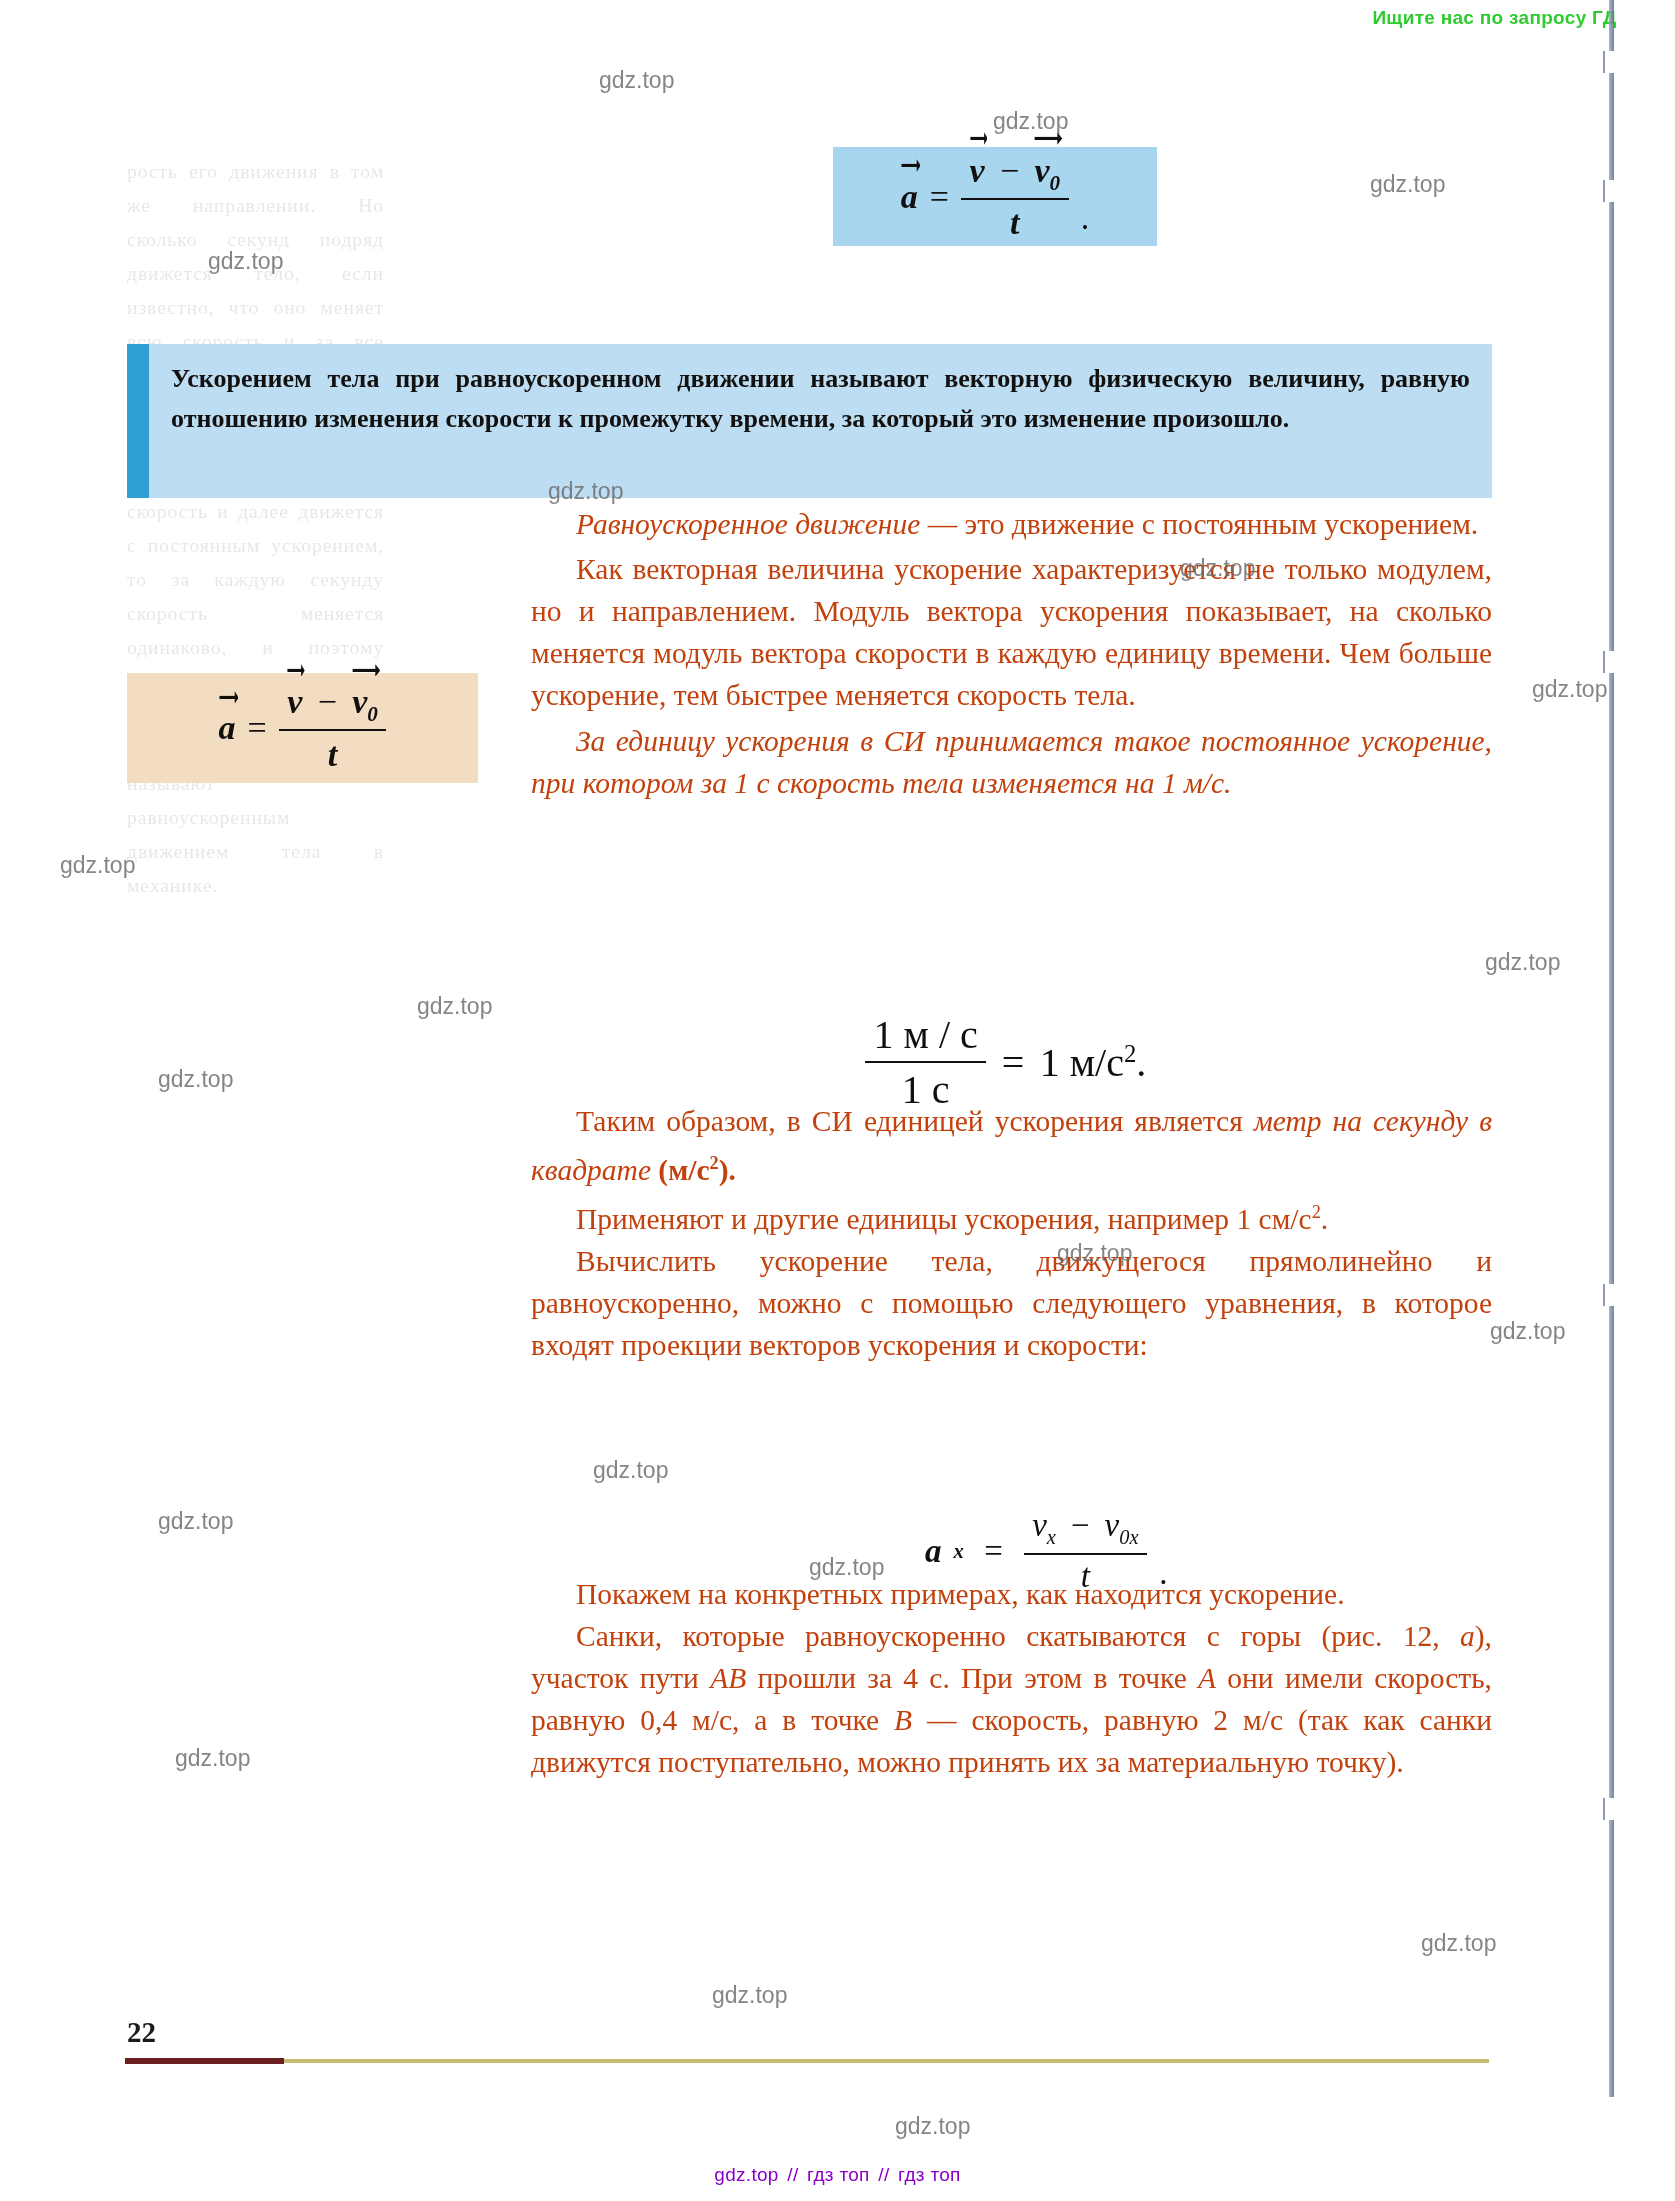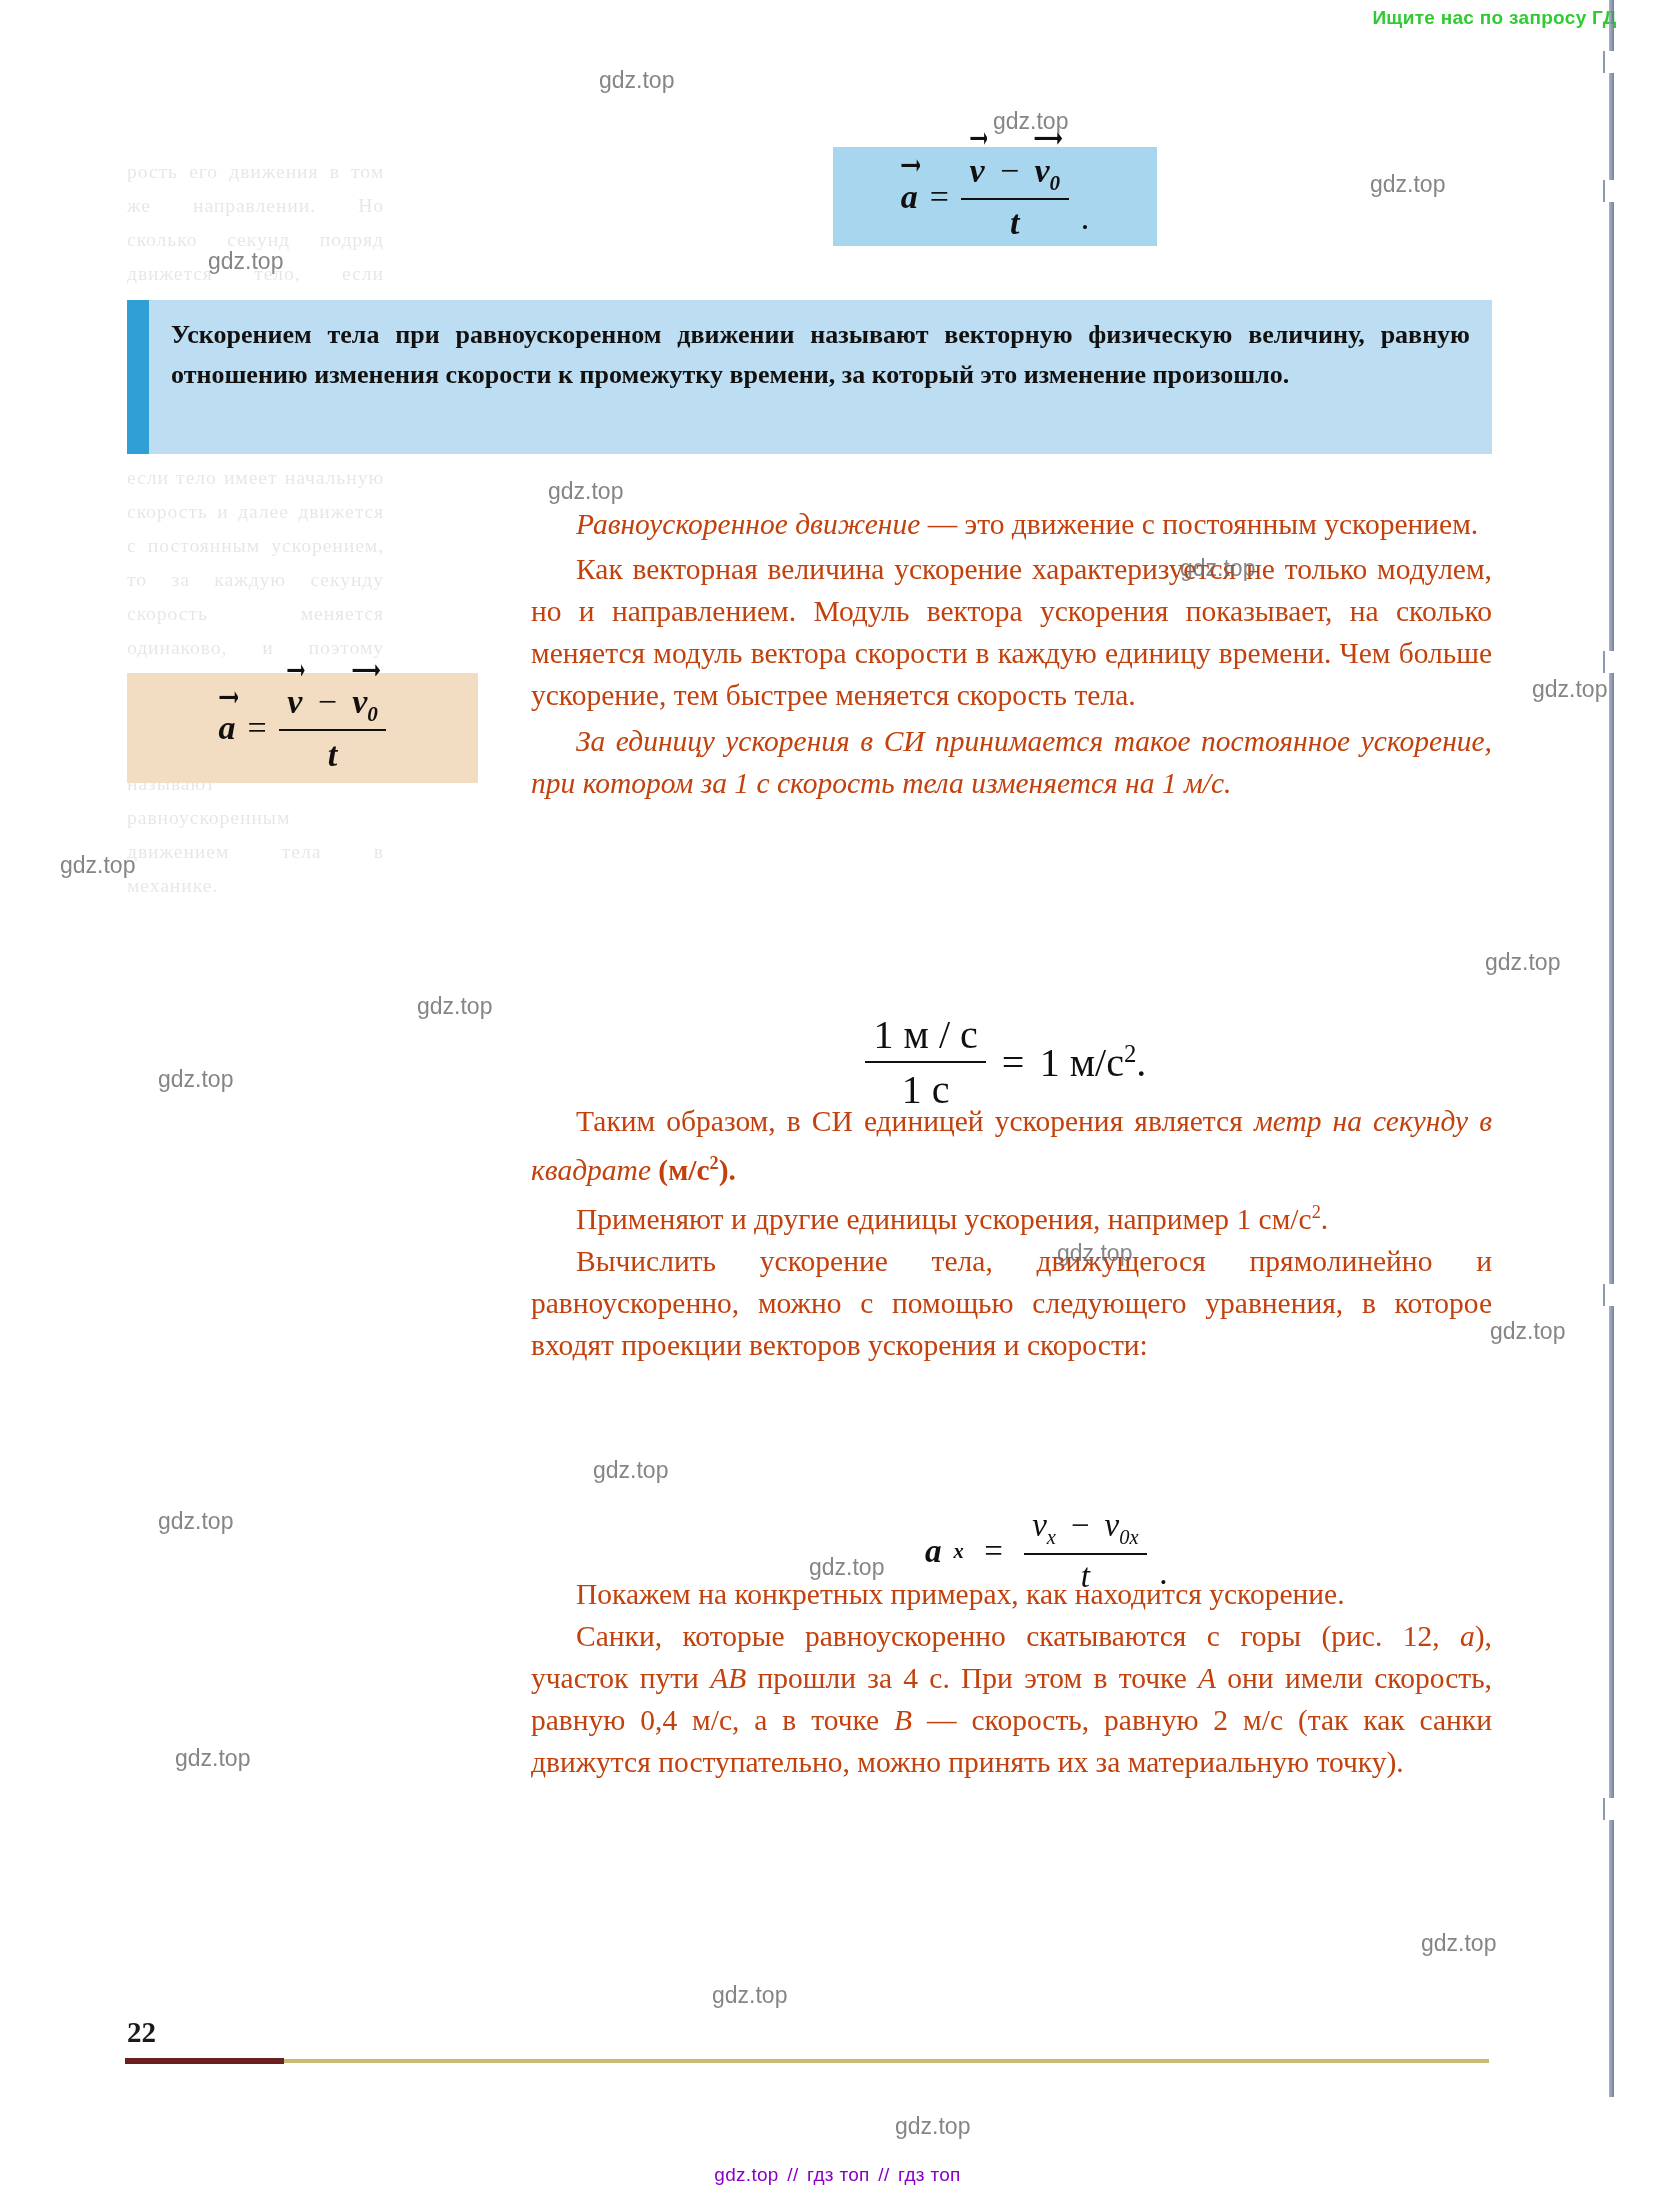"Ускорением тела при равноускоренном" .def-block { margin-top: none -> 44px }
